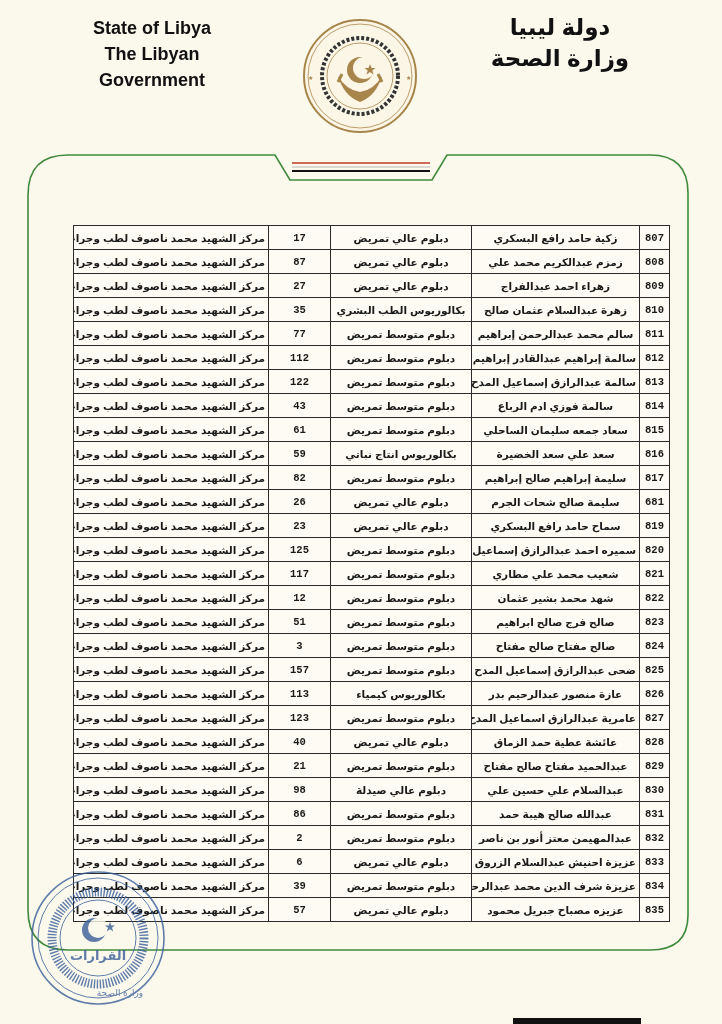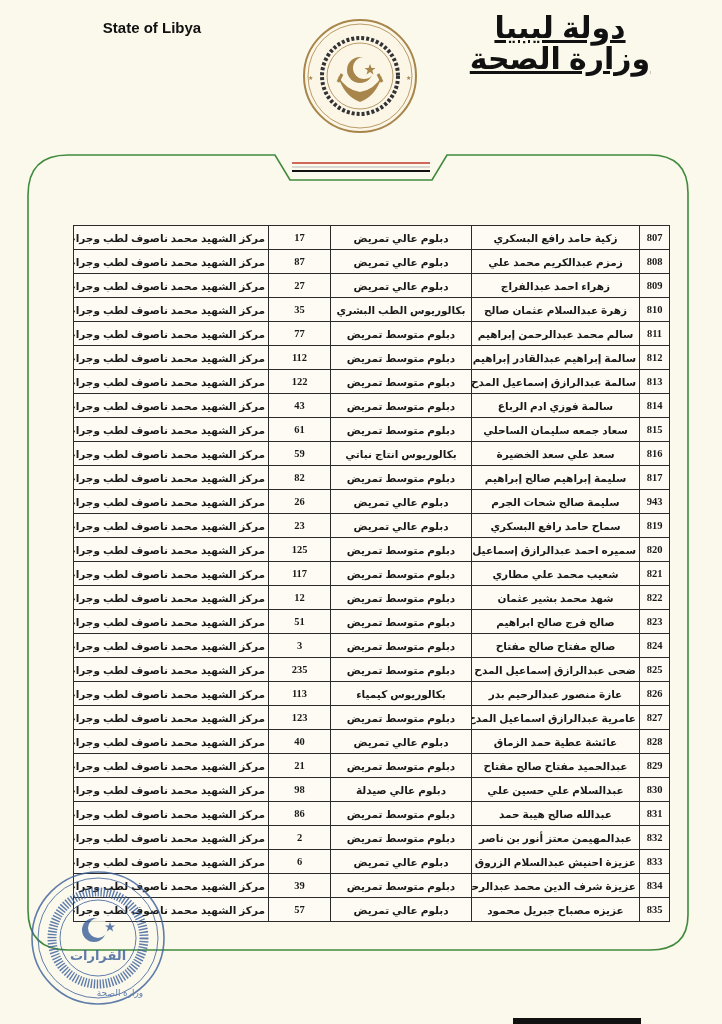"State of Libya" .en-header { font-size: 15px -> 18px }
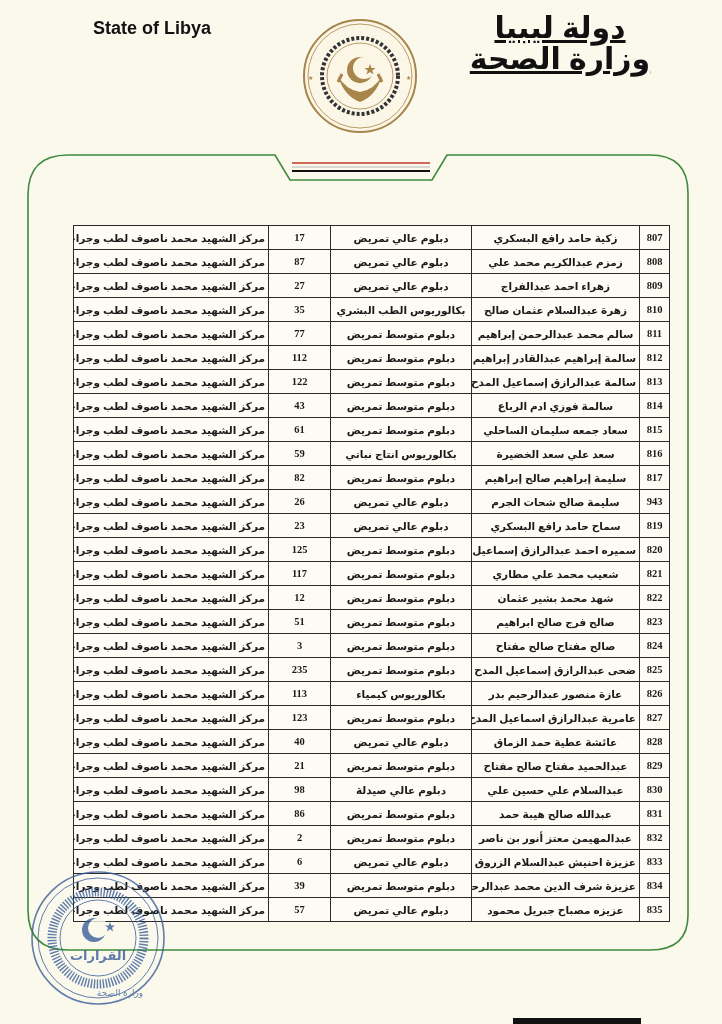"دولة ليبيا" .ar-header { font-size: 30px -> 23px; text-decoration: underline -> none }
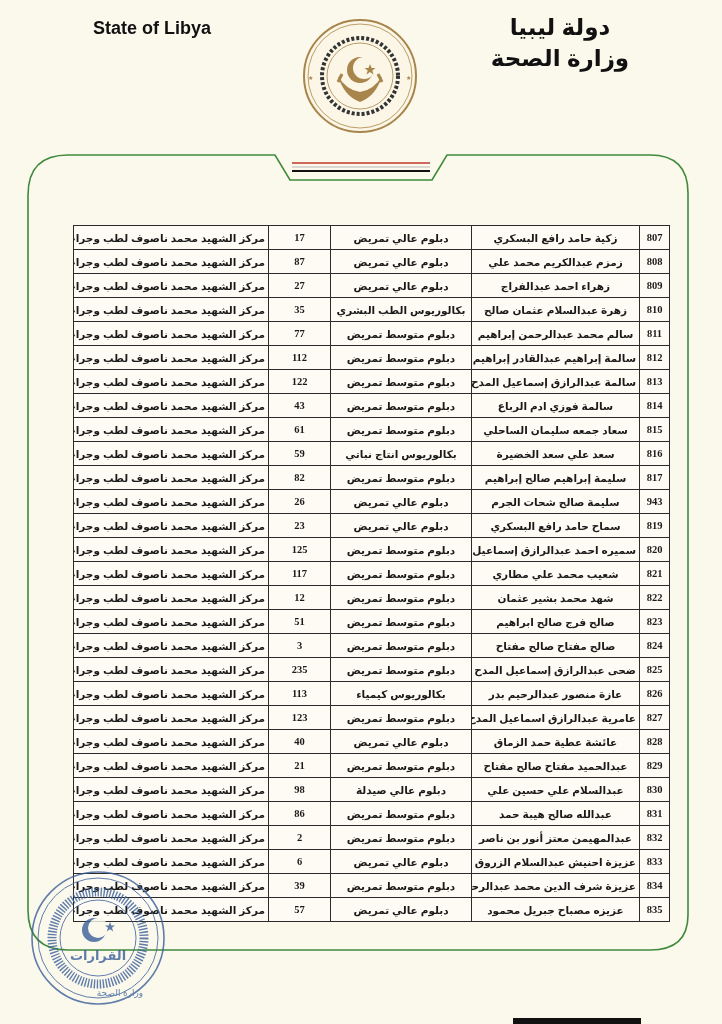"The Libyan Government" div { html: none -> <div>The Libyan Government</div> }
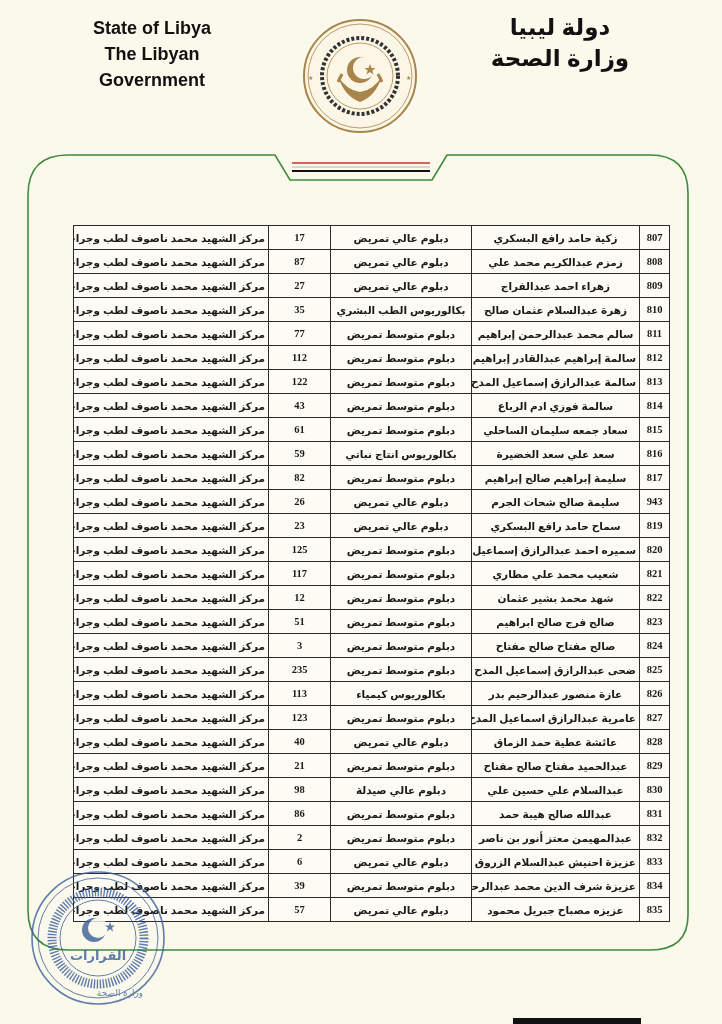"17" td.c-num, td.c-serial { font-family: Liberation Serif, serif -> Liberation Mono, monospace }
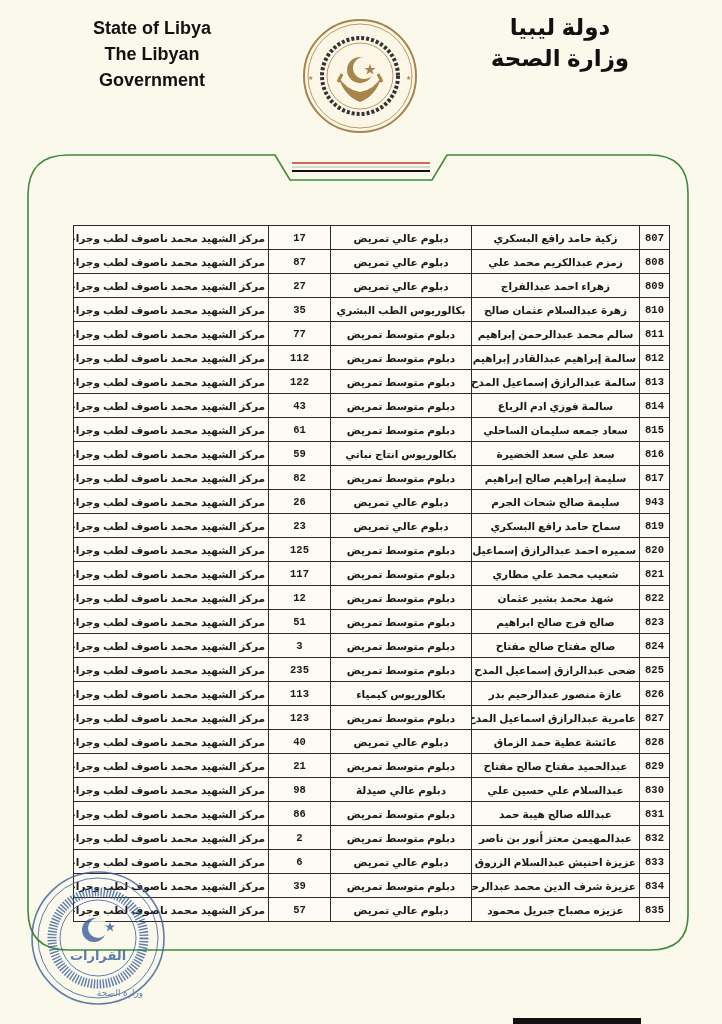"943" td.c-serial { text: 943 -> 681 }
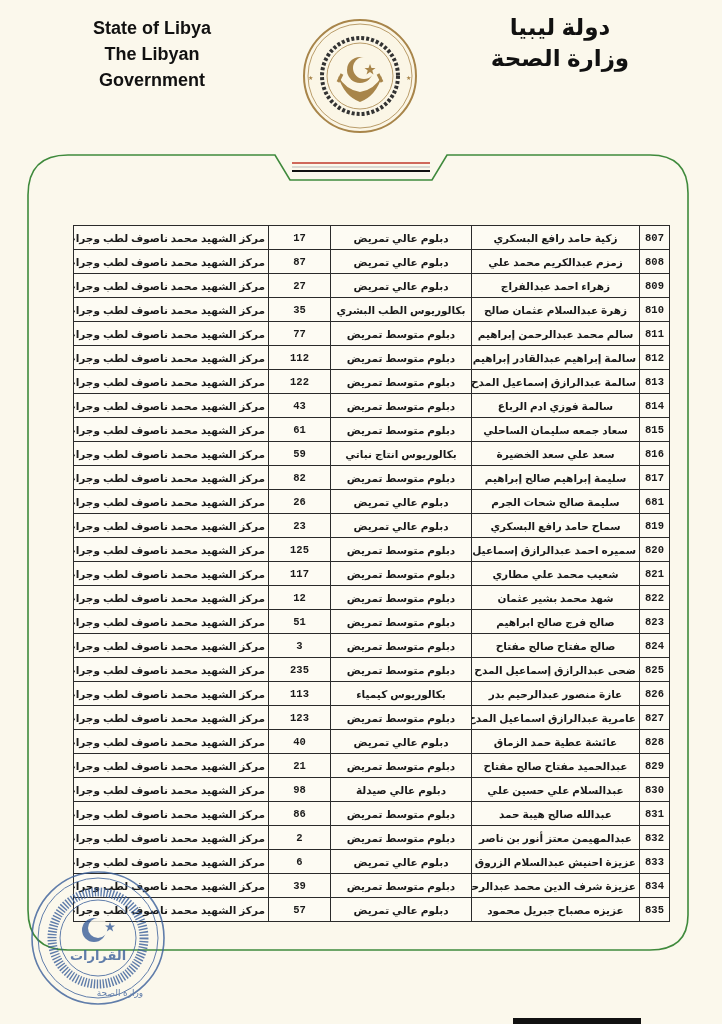"235" td.c-num { text: 235 -> 157 }
